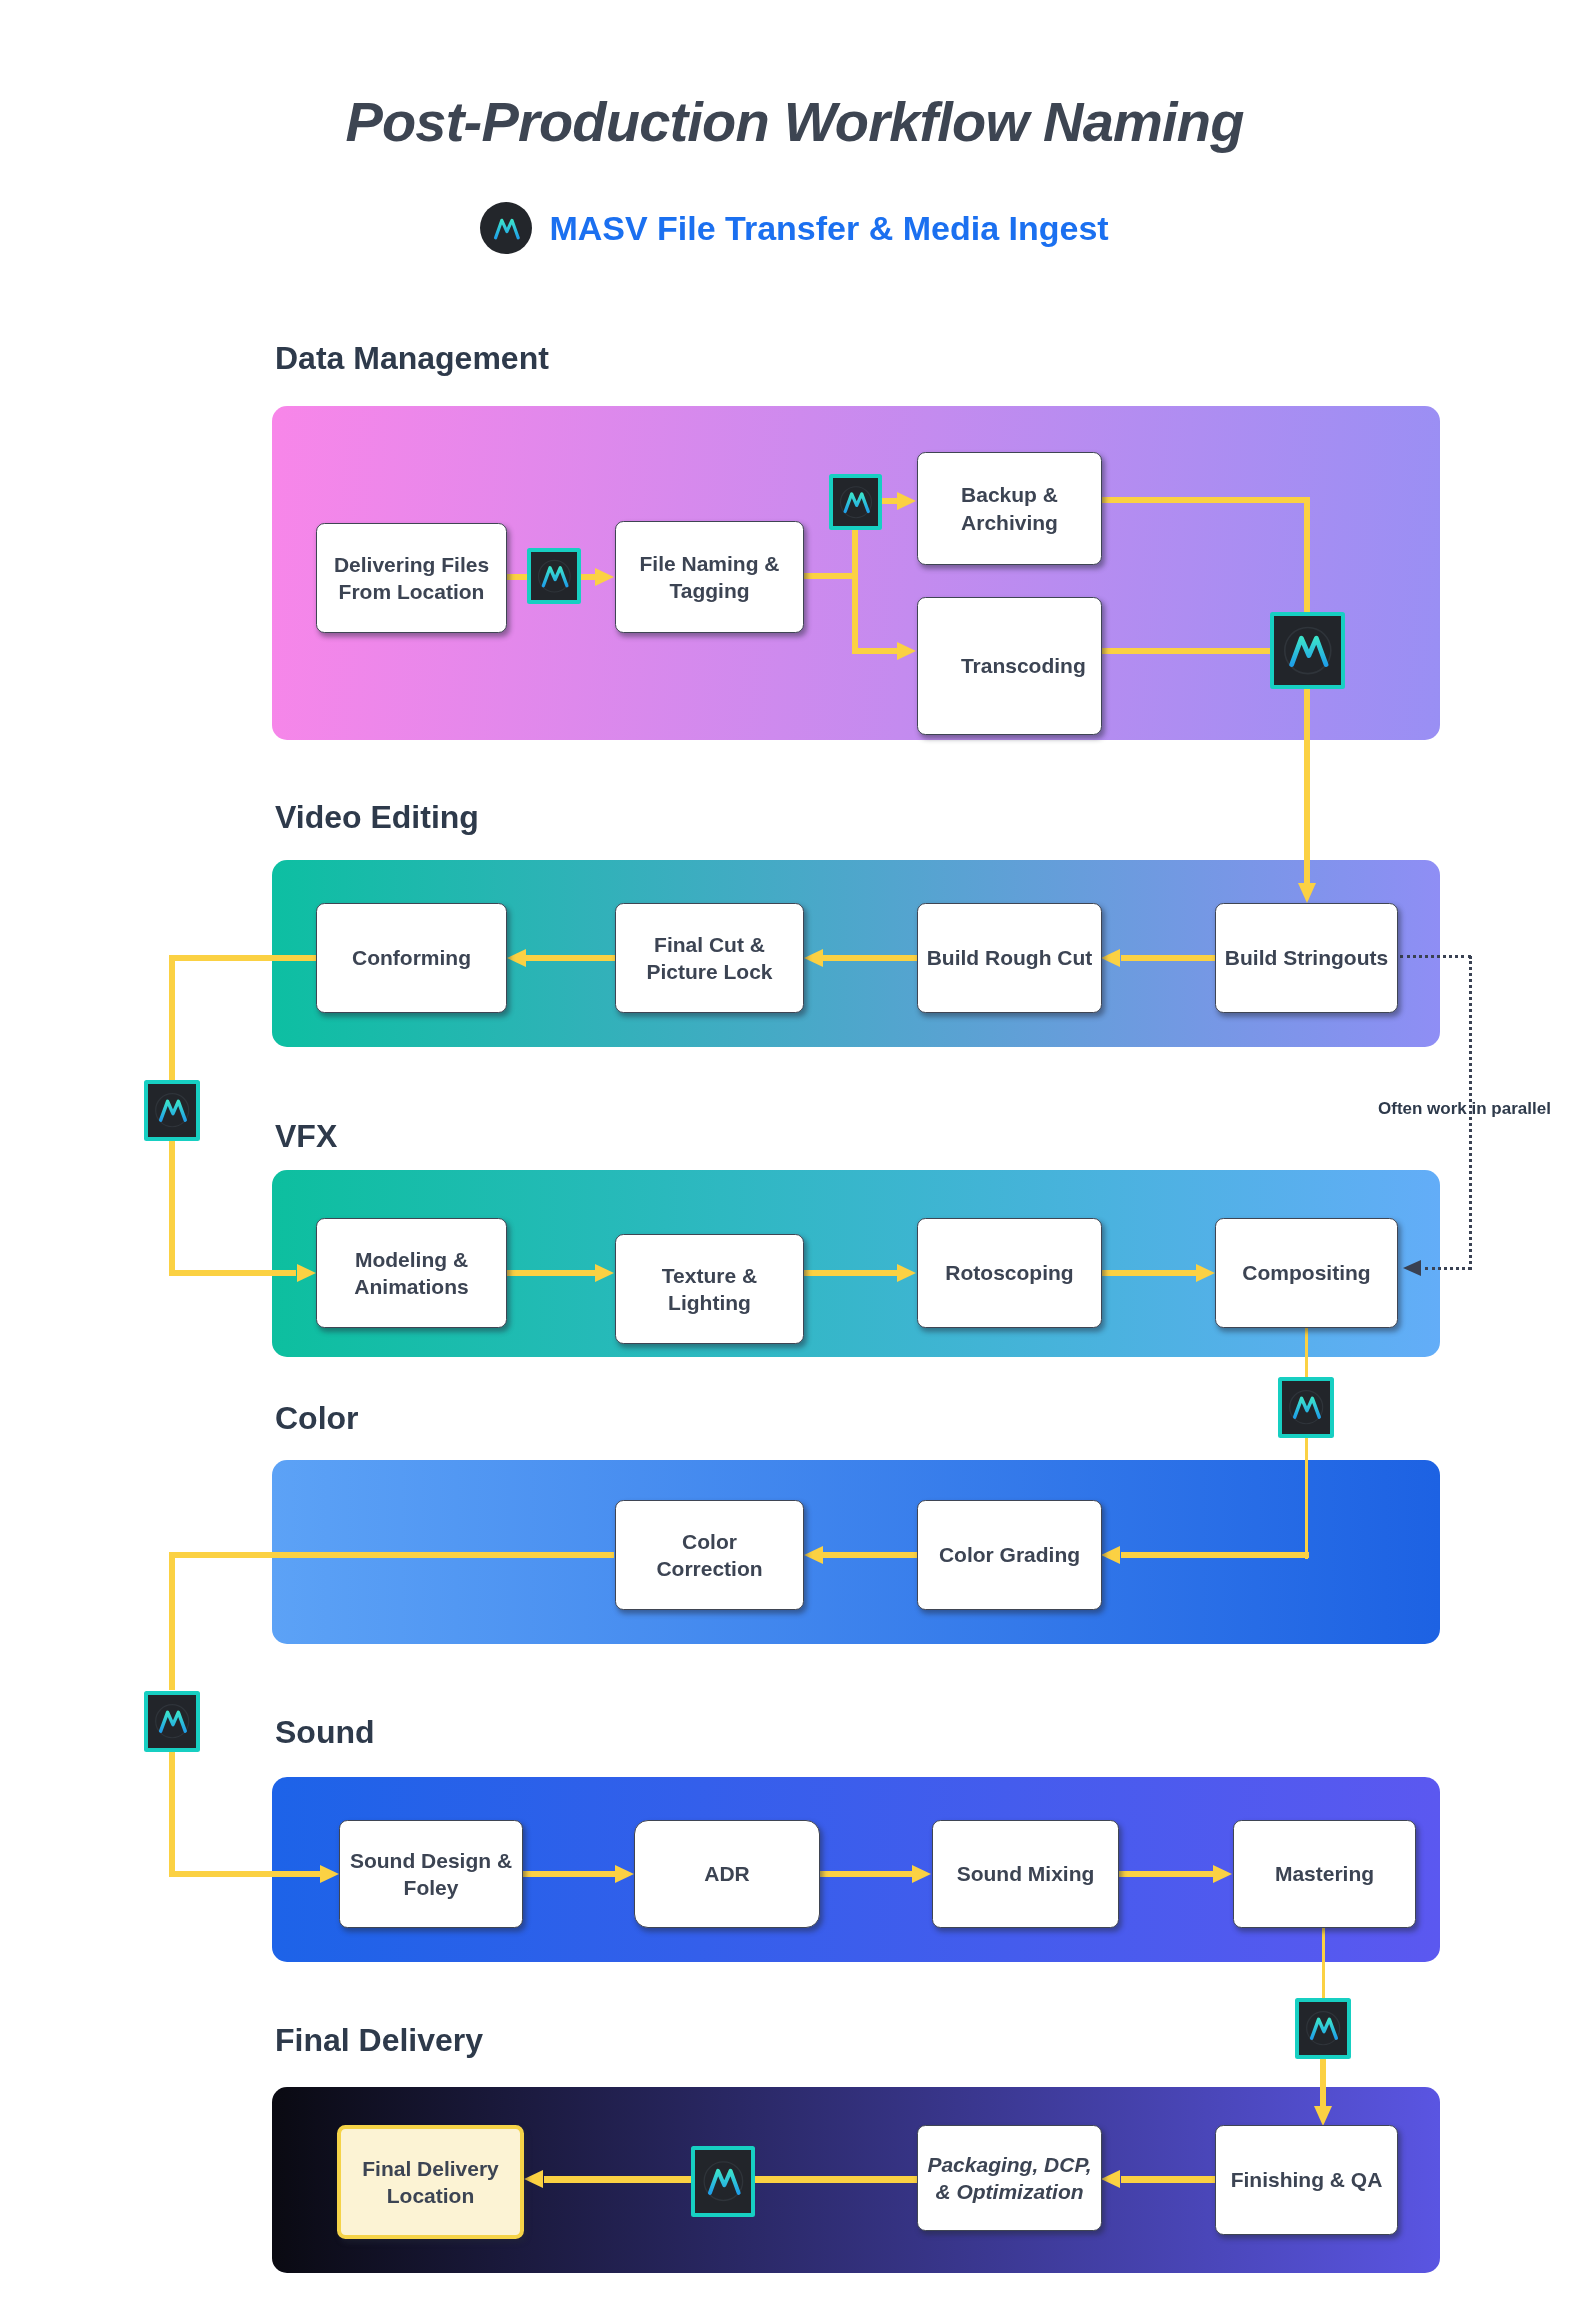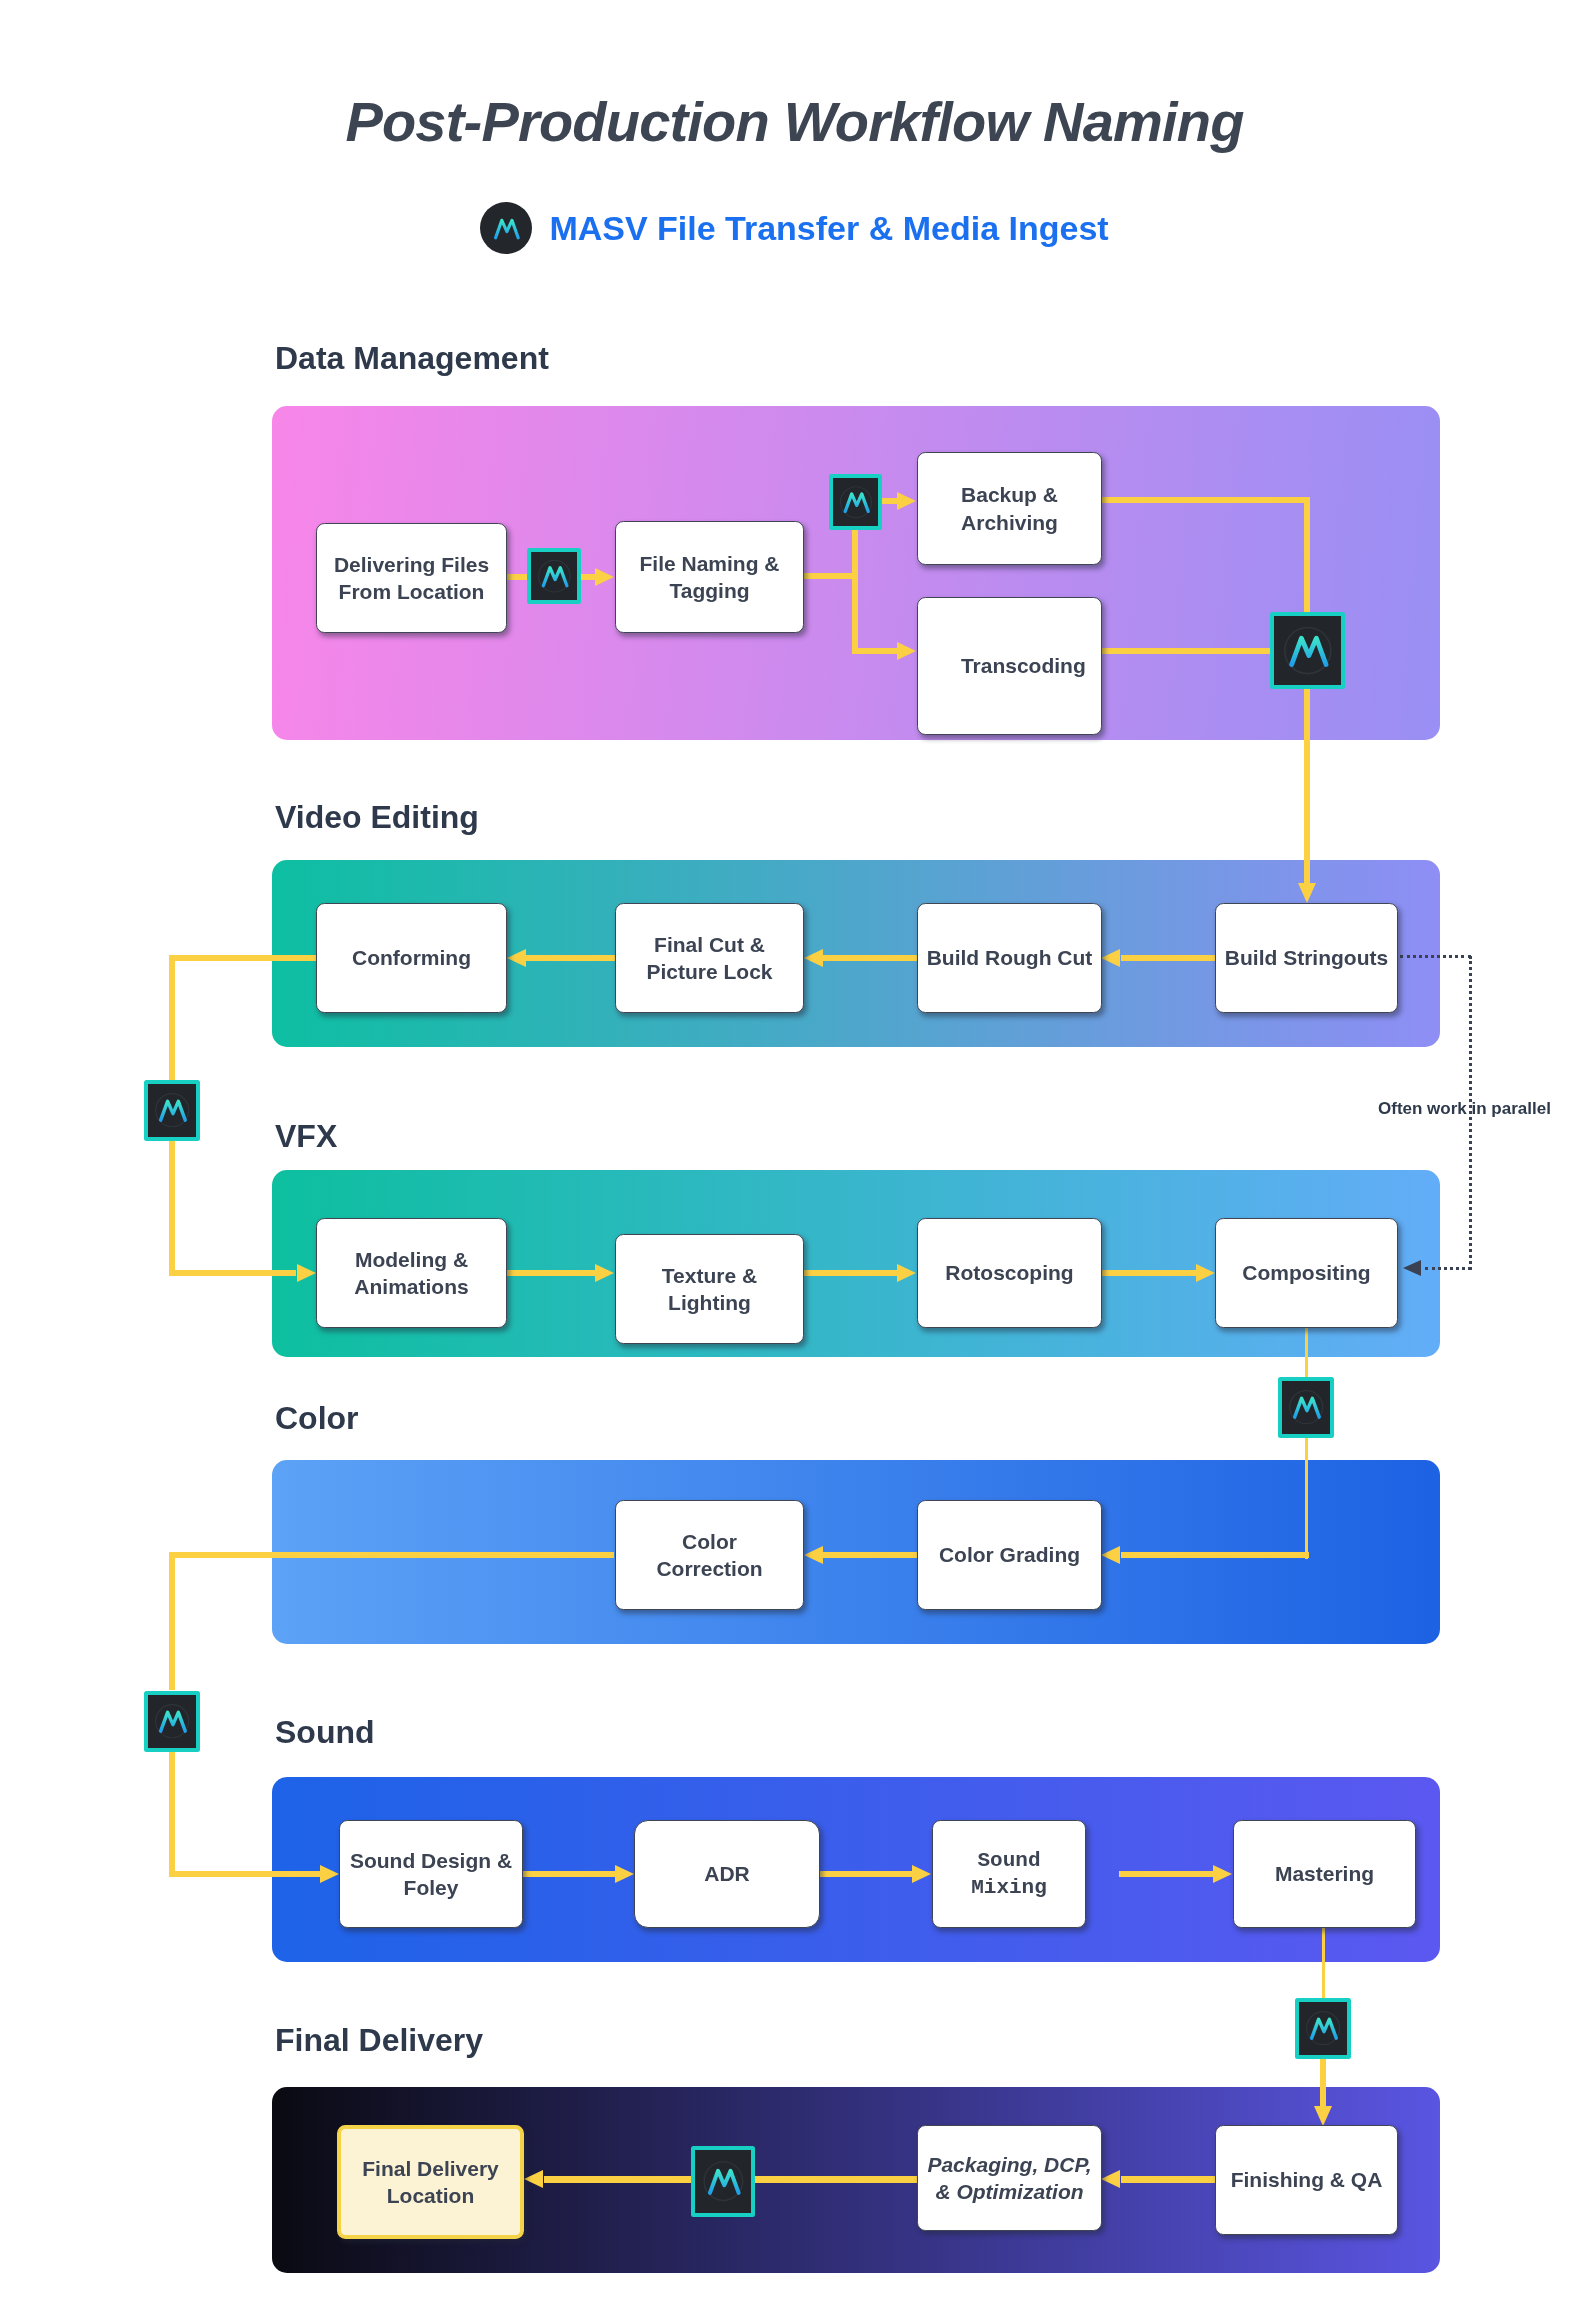"Sound Mixing" div.node { font-family: Liberation Mono, monospace -> none; width: 154px -> 187px }
